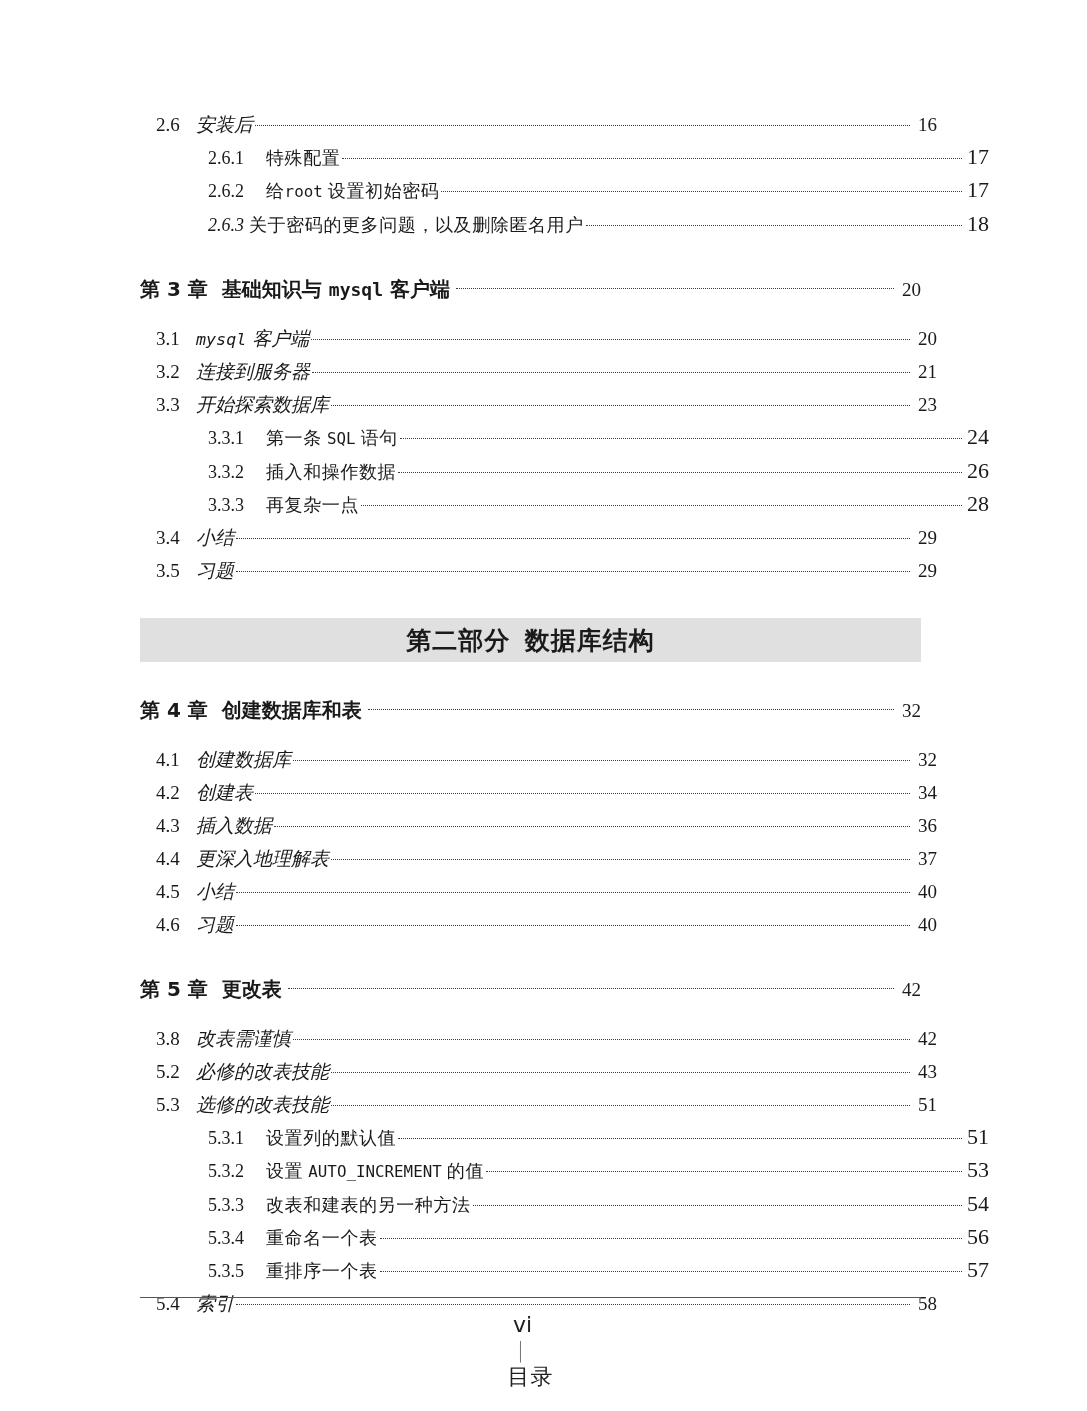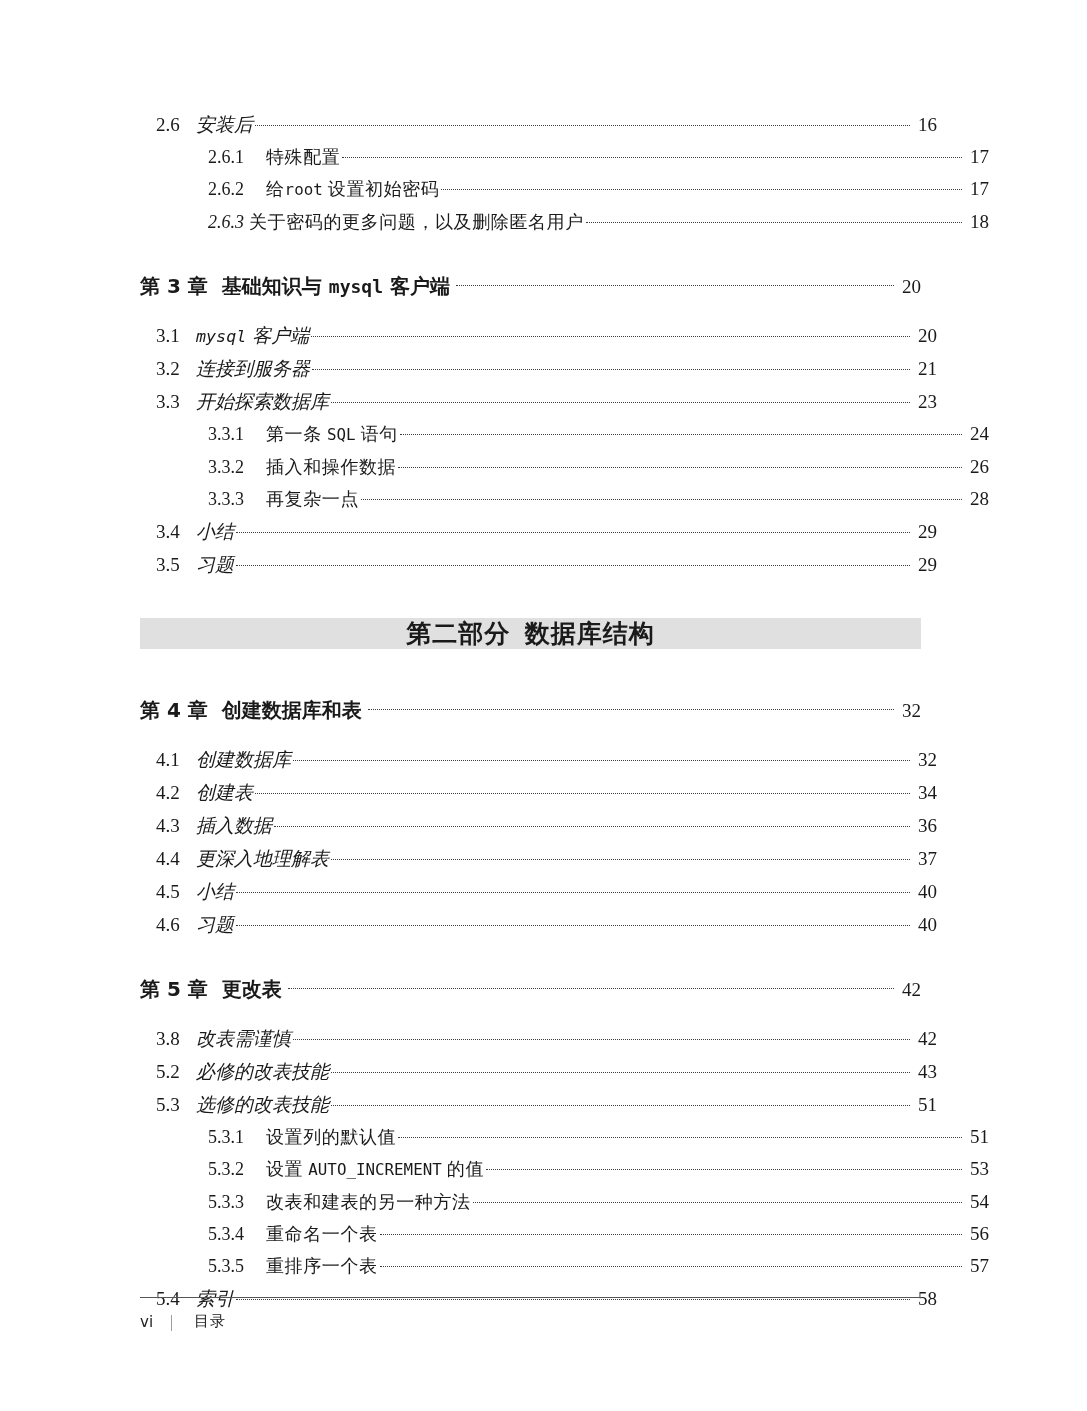"17" .sub .pg { font-size: 19px -> 22px }
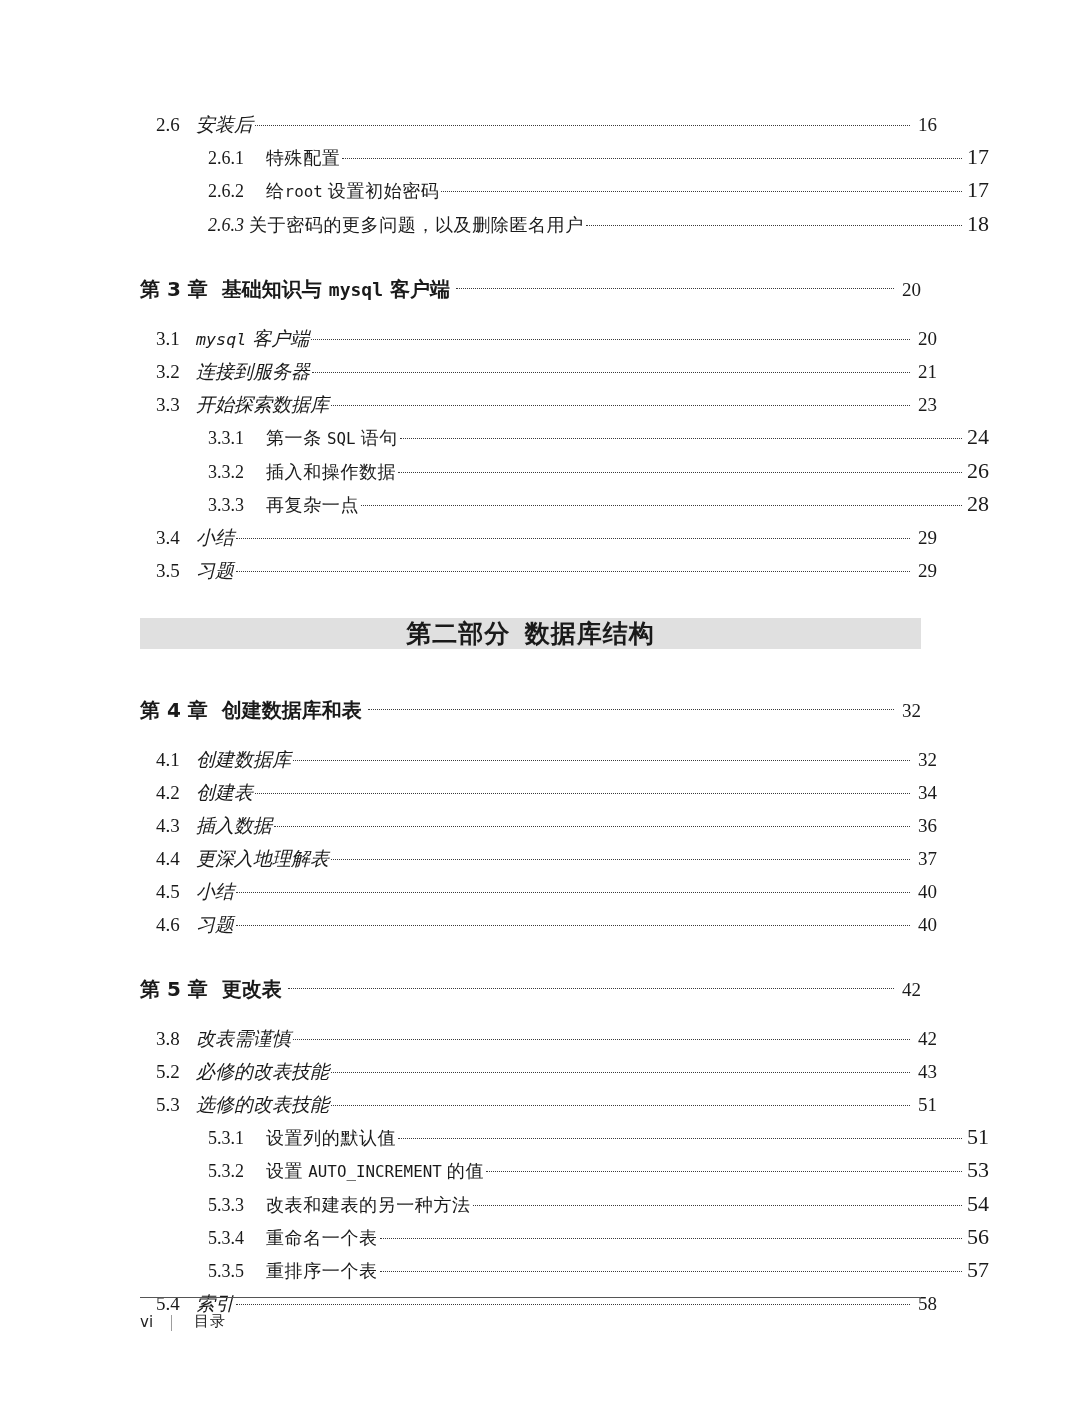"第二部分 数据库结构" .part-band { height: 31px -> 44px }
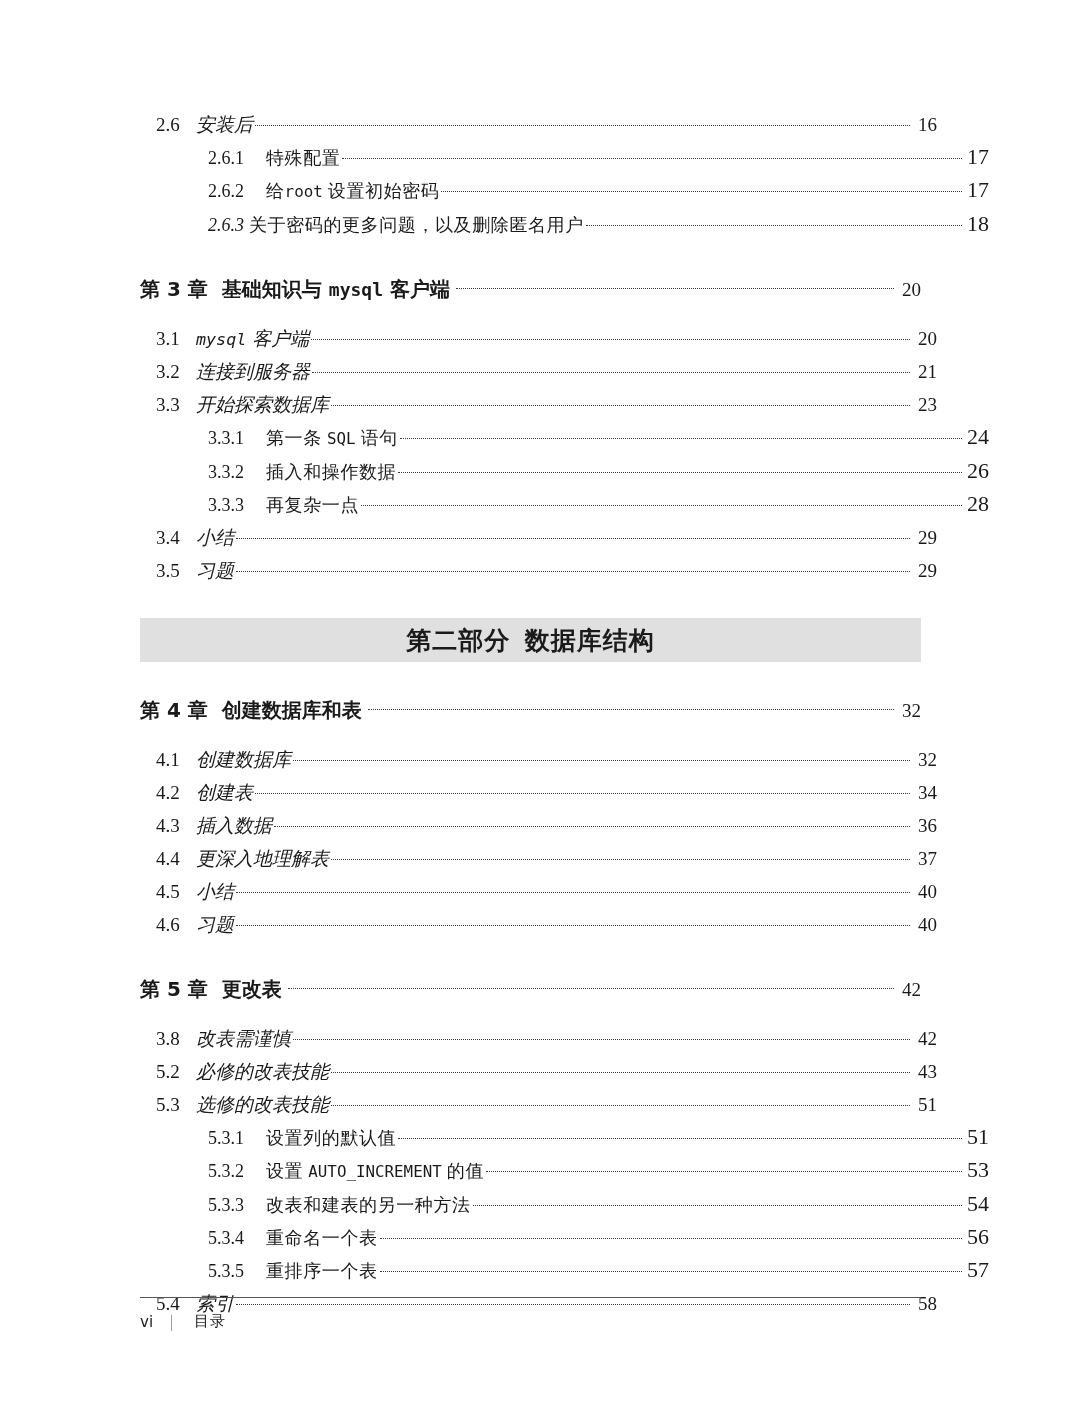"vi" .footer-line { flex-direction: none -> column; font-size: 15px -> 22px }
